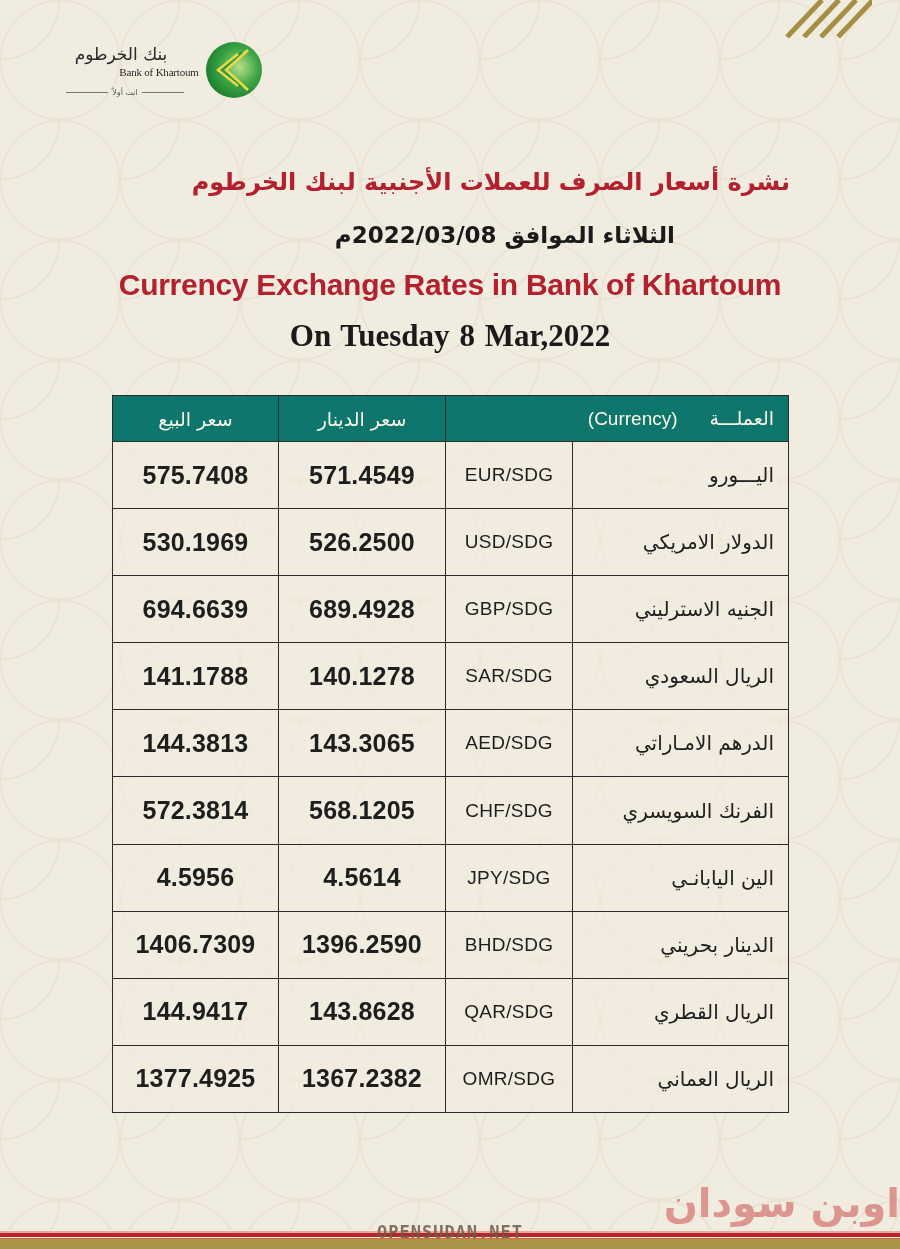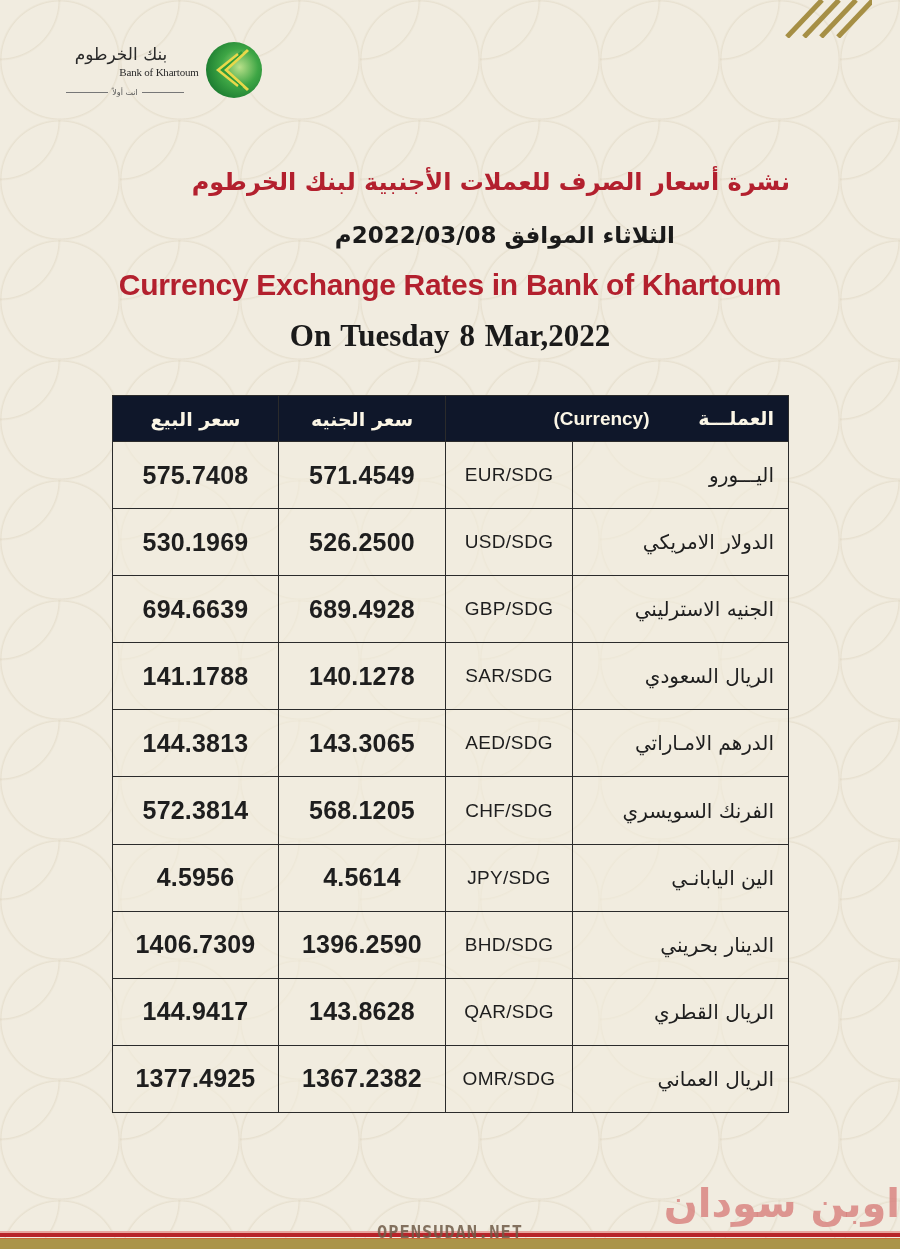"سعر البيع" .rates-table th { background: #0f172a -> #0f766e; font-weight: bold -> normal }
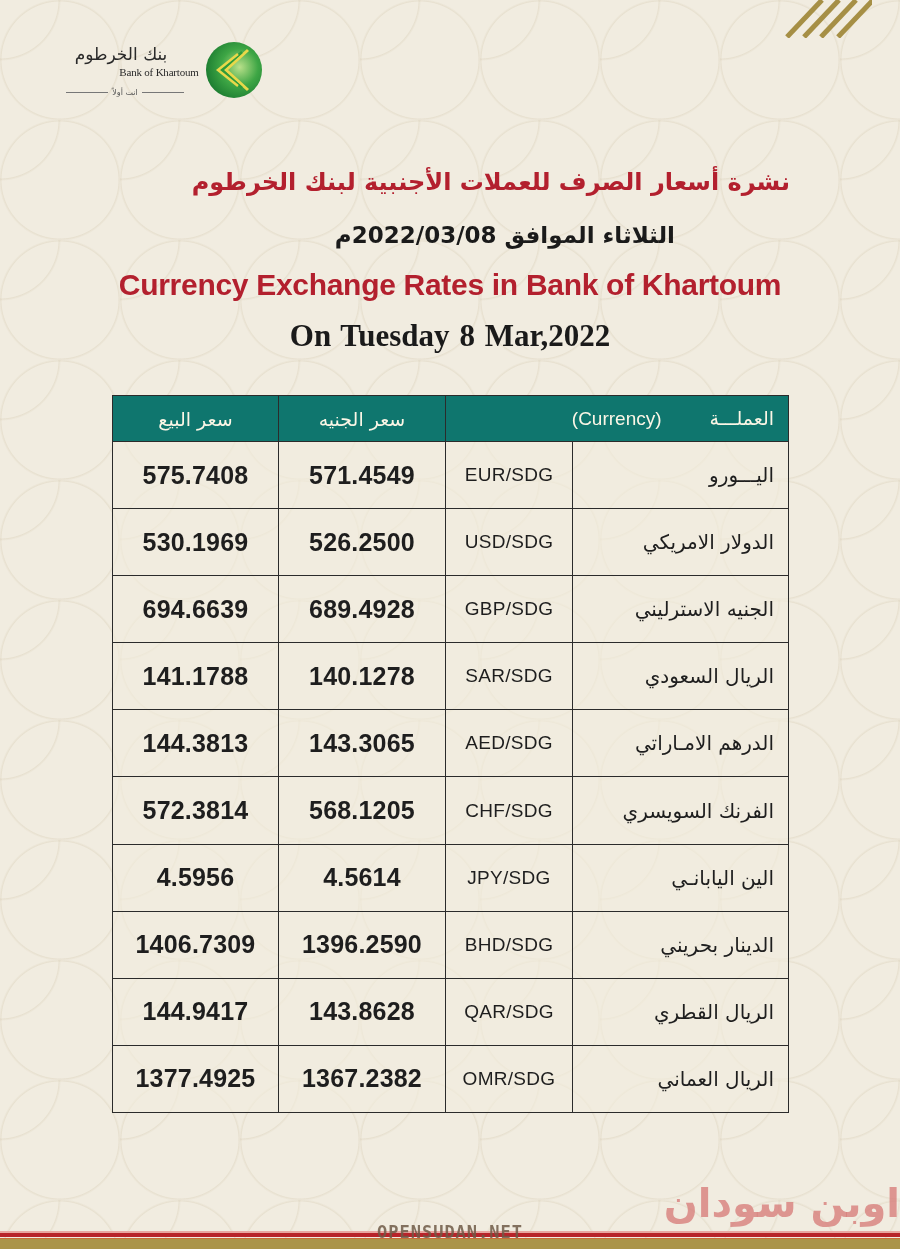"سعر الجنيه" th { text: الجنيه -> الدينار }
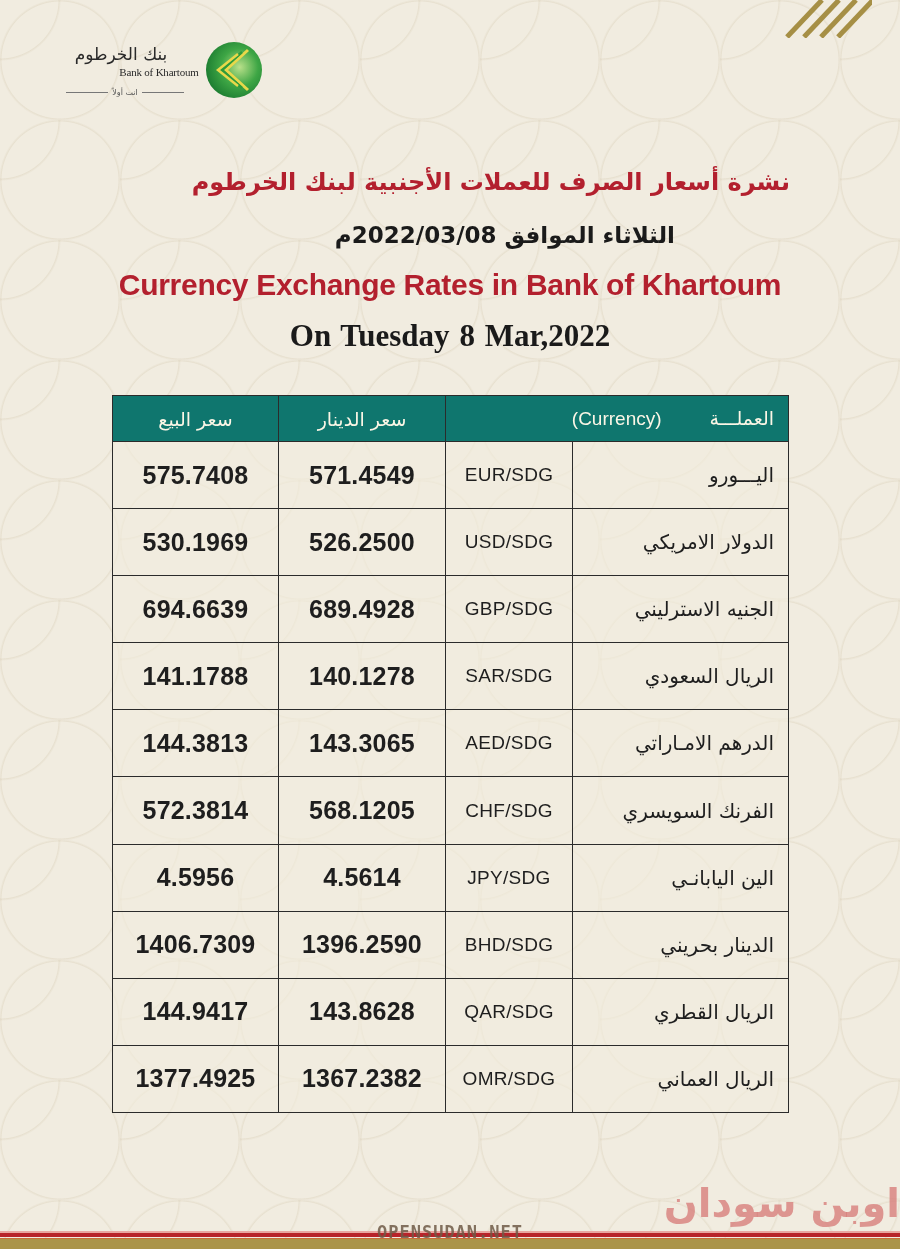"(Currency)" .rates-table th.th-currency .en { margin-right: 42px -> 26px }
